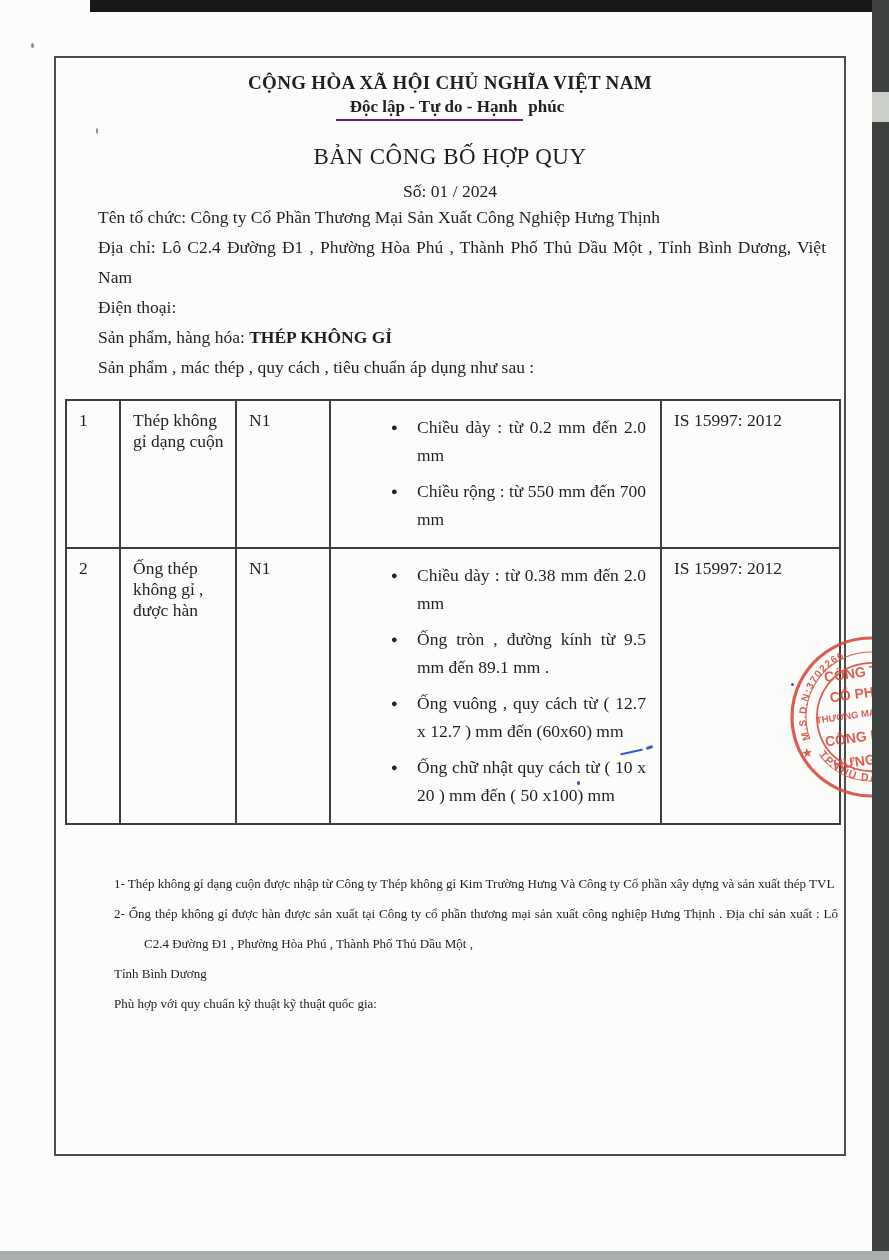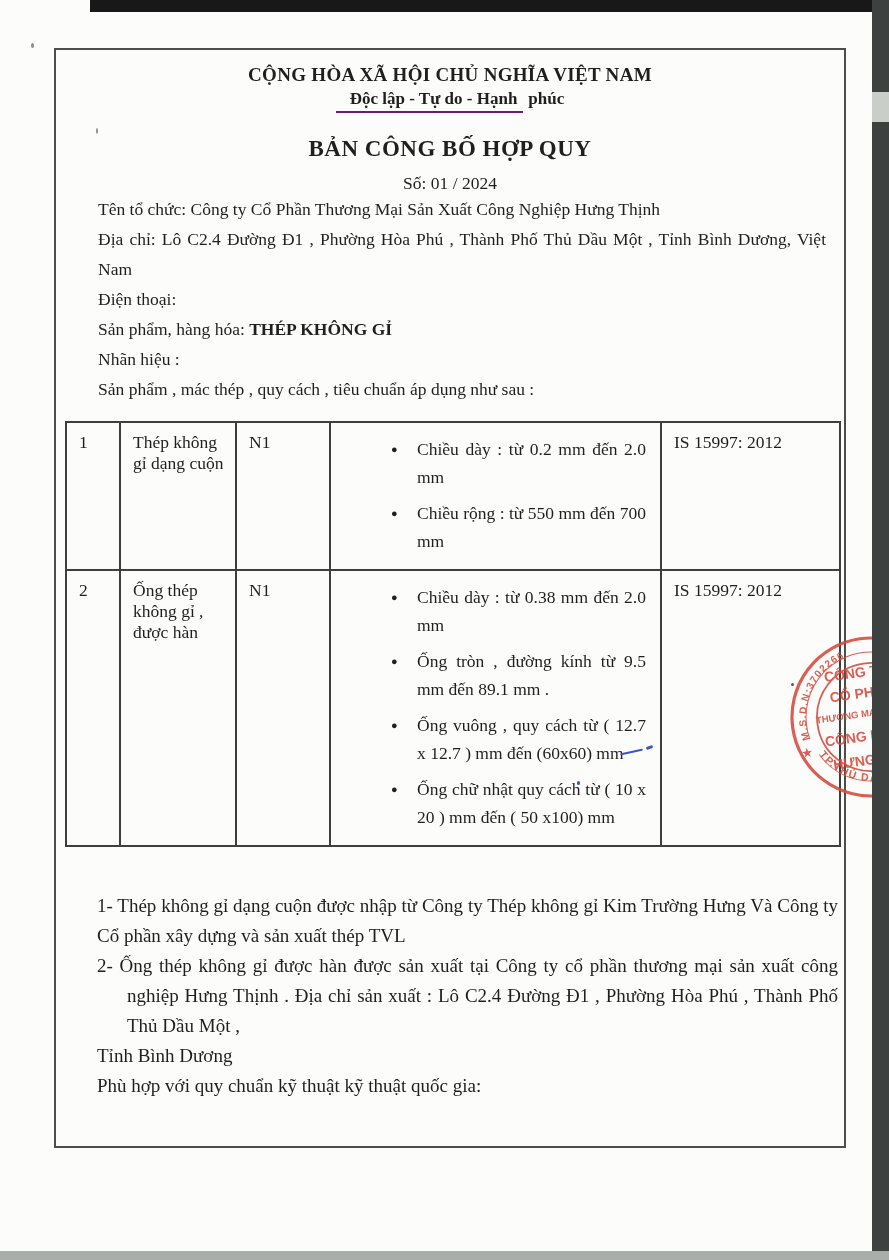"CỘNG HÒA XÃ HỘI CHỦ" .border-box { top: 48px -> 56px }
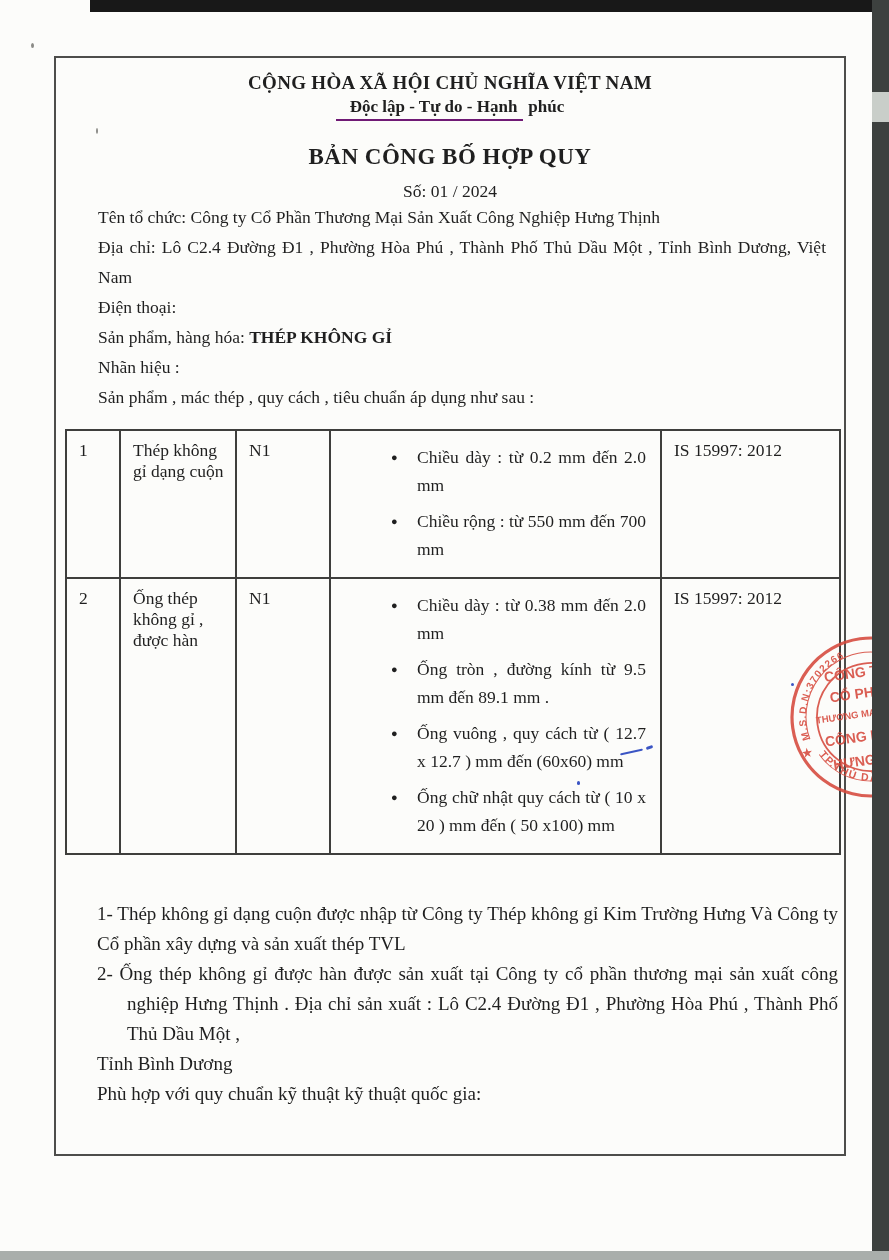"BẢN CÔNG BỐ HỢP QUY" .doc-title { font-weight: bold -> normal }
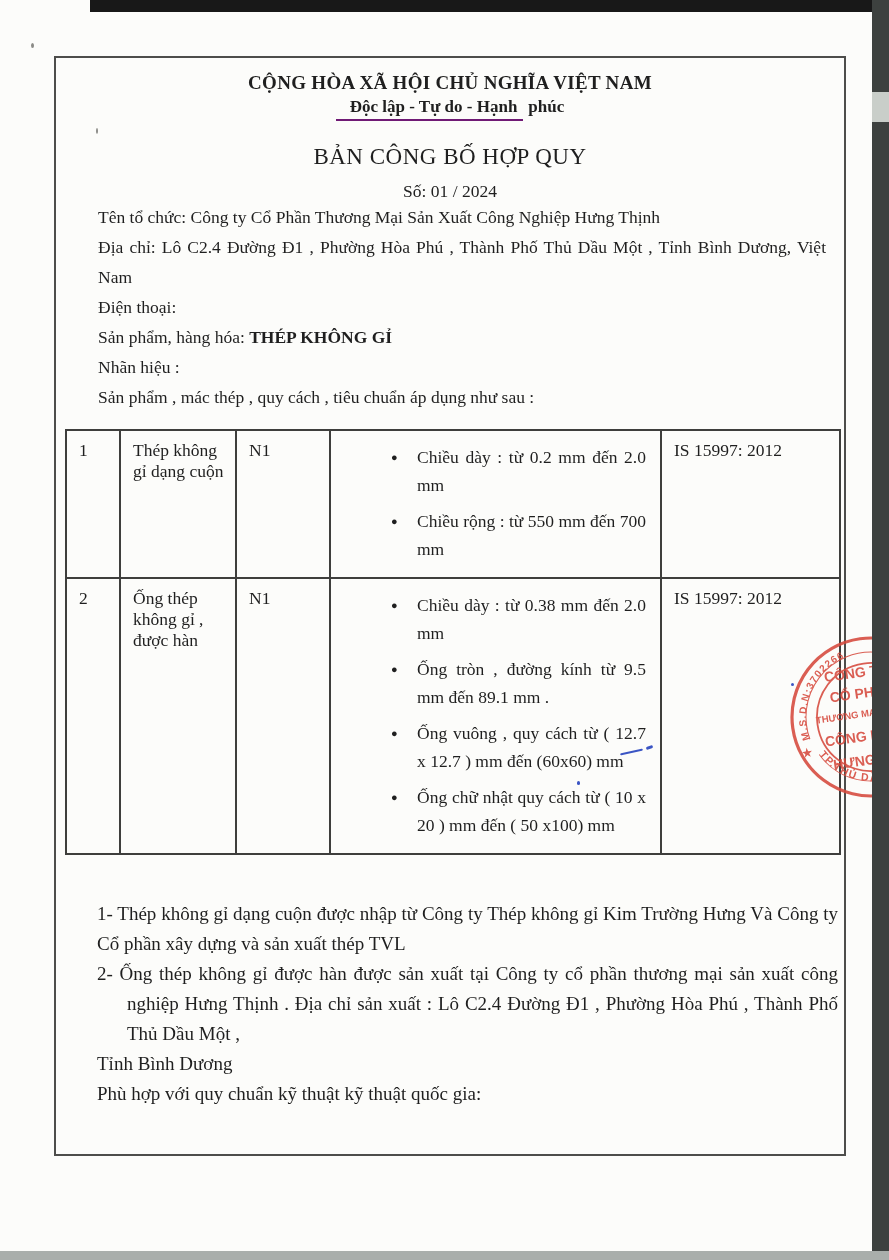"Nhãn hiệu :" p.body-line { html: <p>Nhãn hiệu :</p> -> none }
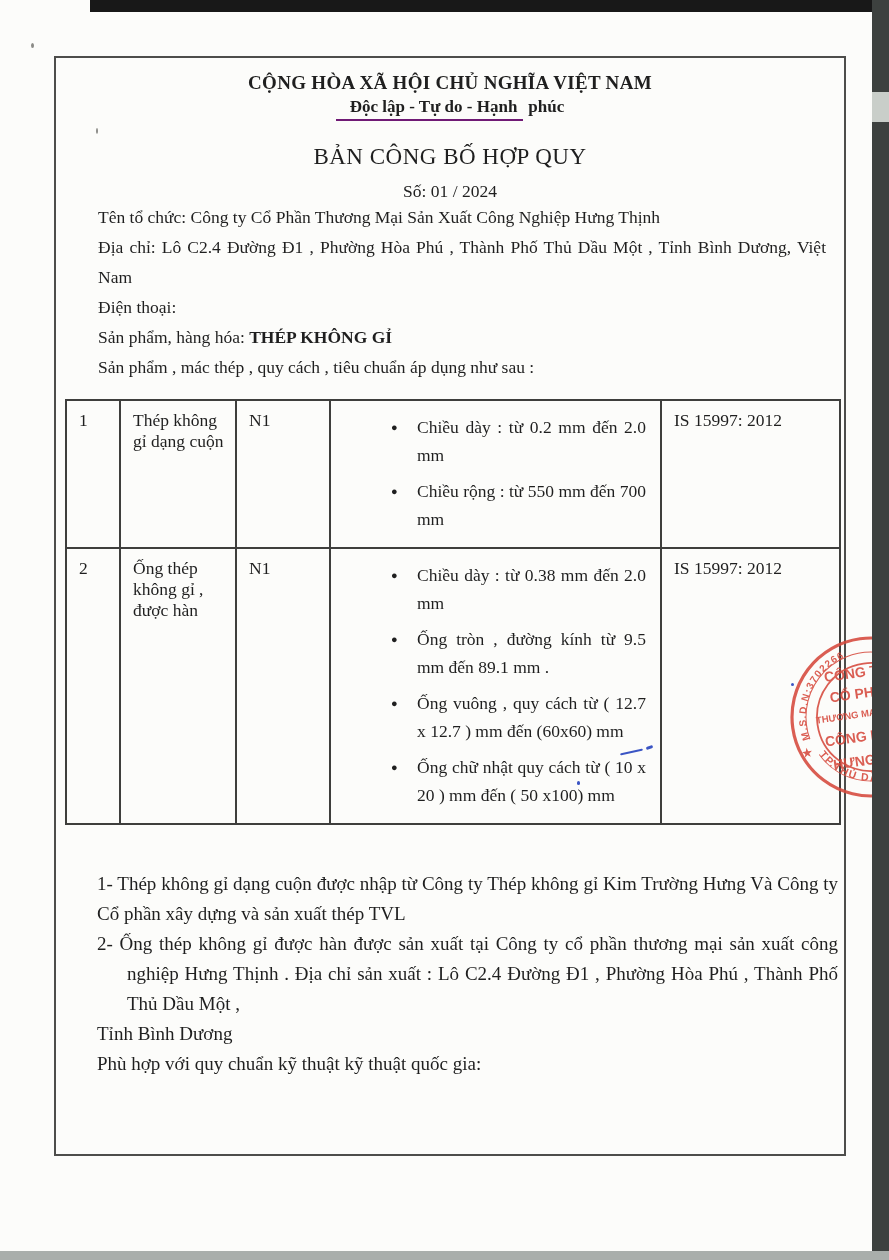"1- Thép không gỉ dạng" .notes { font-size: 19px -> 13px; margin: 44px 6px 0 41px -> 44px 6px 0 58px }
